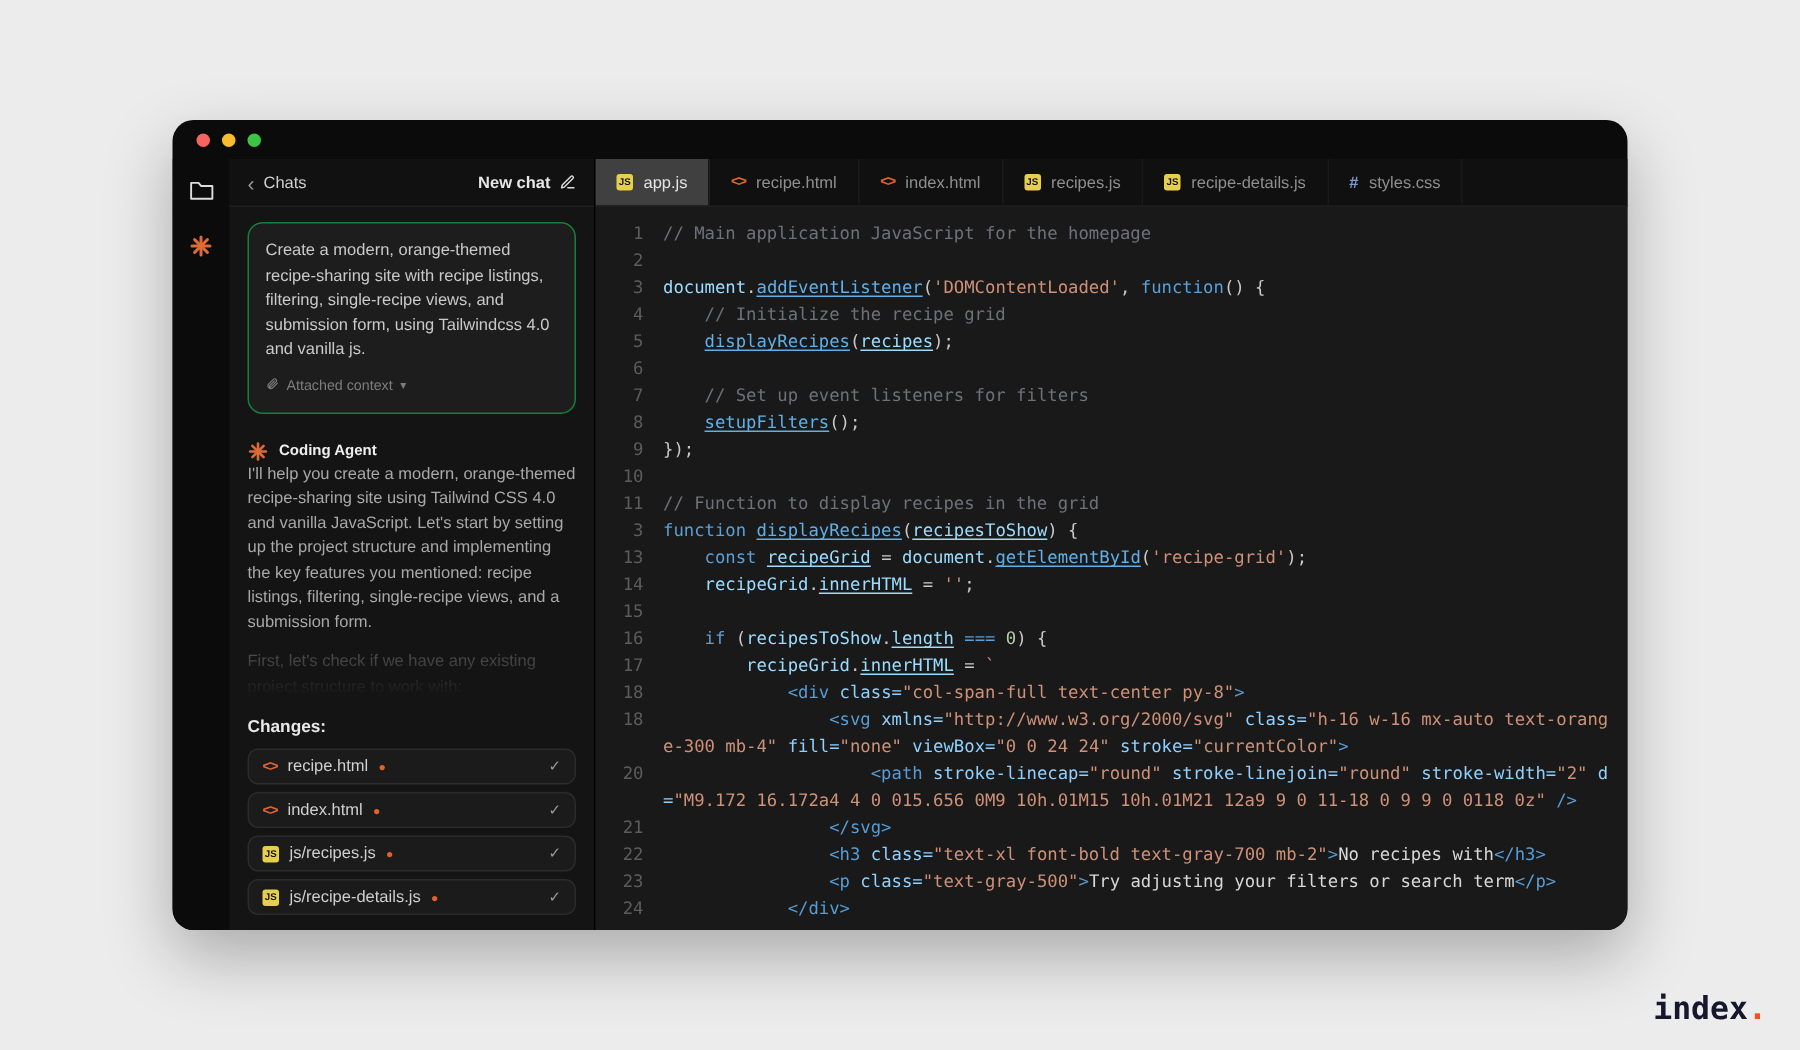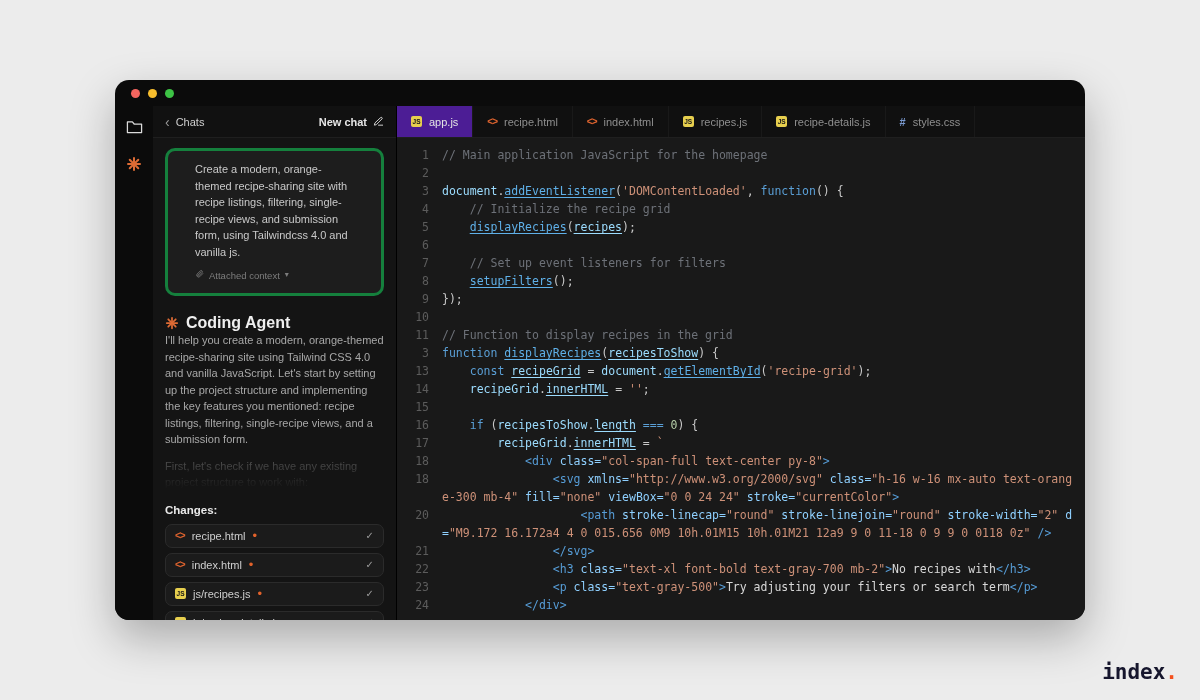"app.js" .tab.active { background: #4c1d95 -> #404040 }
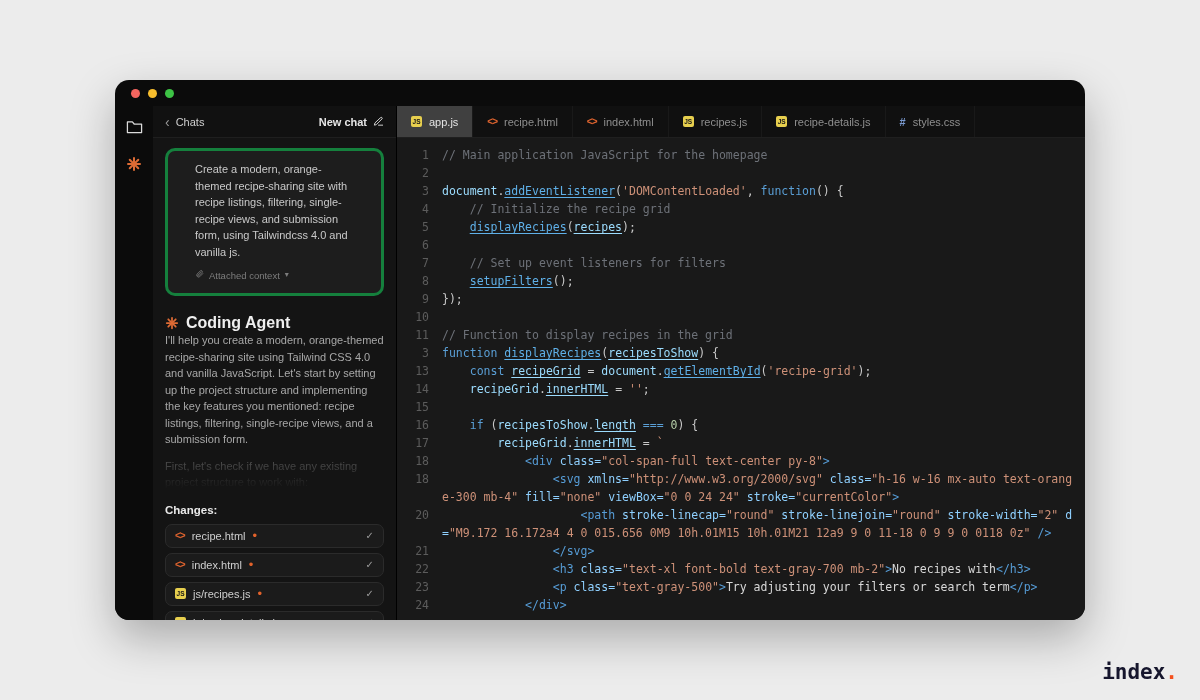"Create a modern, orange-themed" .user-card { border: 3px solid #15803d -> 1px solid #15803d; padding: 10px 27px -> 10px 11px }
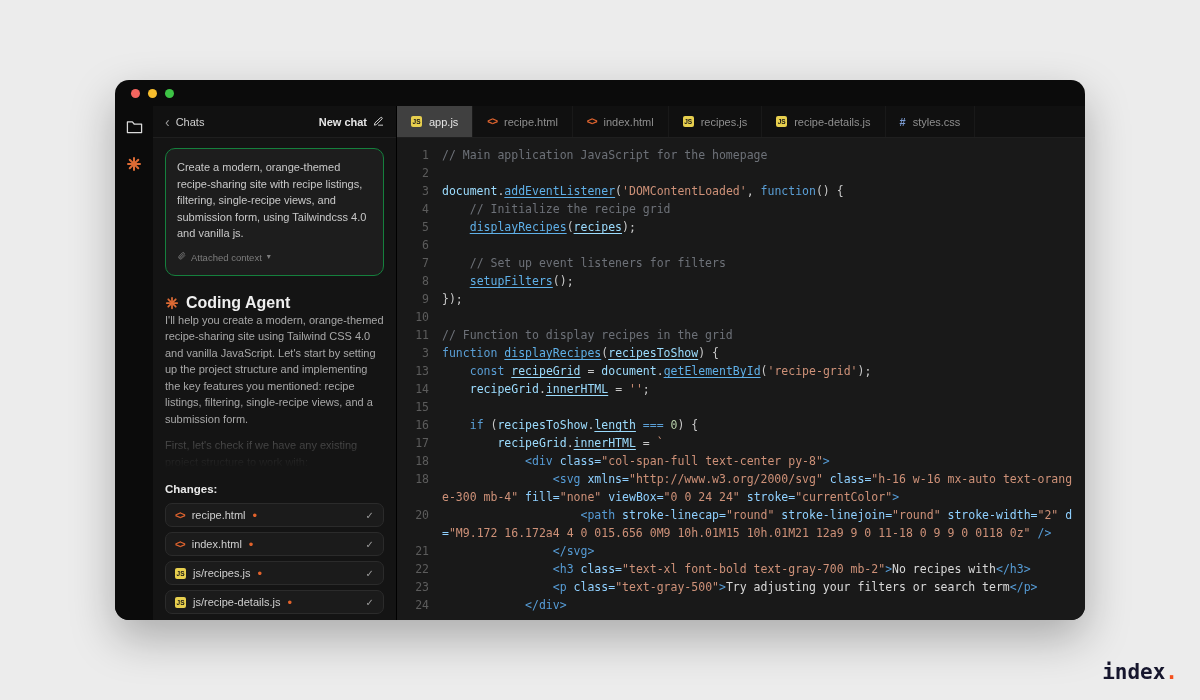"Coding Agent" .agent-name { font-size: 16px -> 10px }
